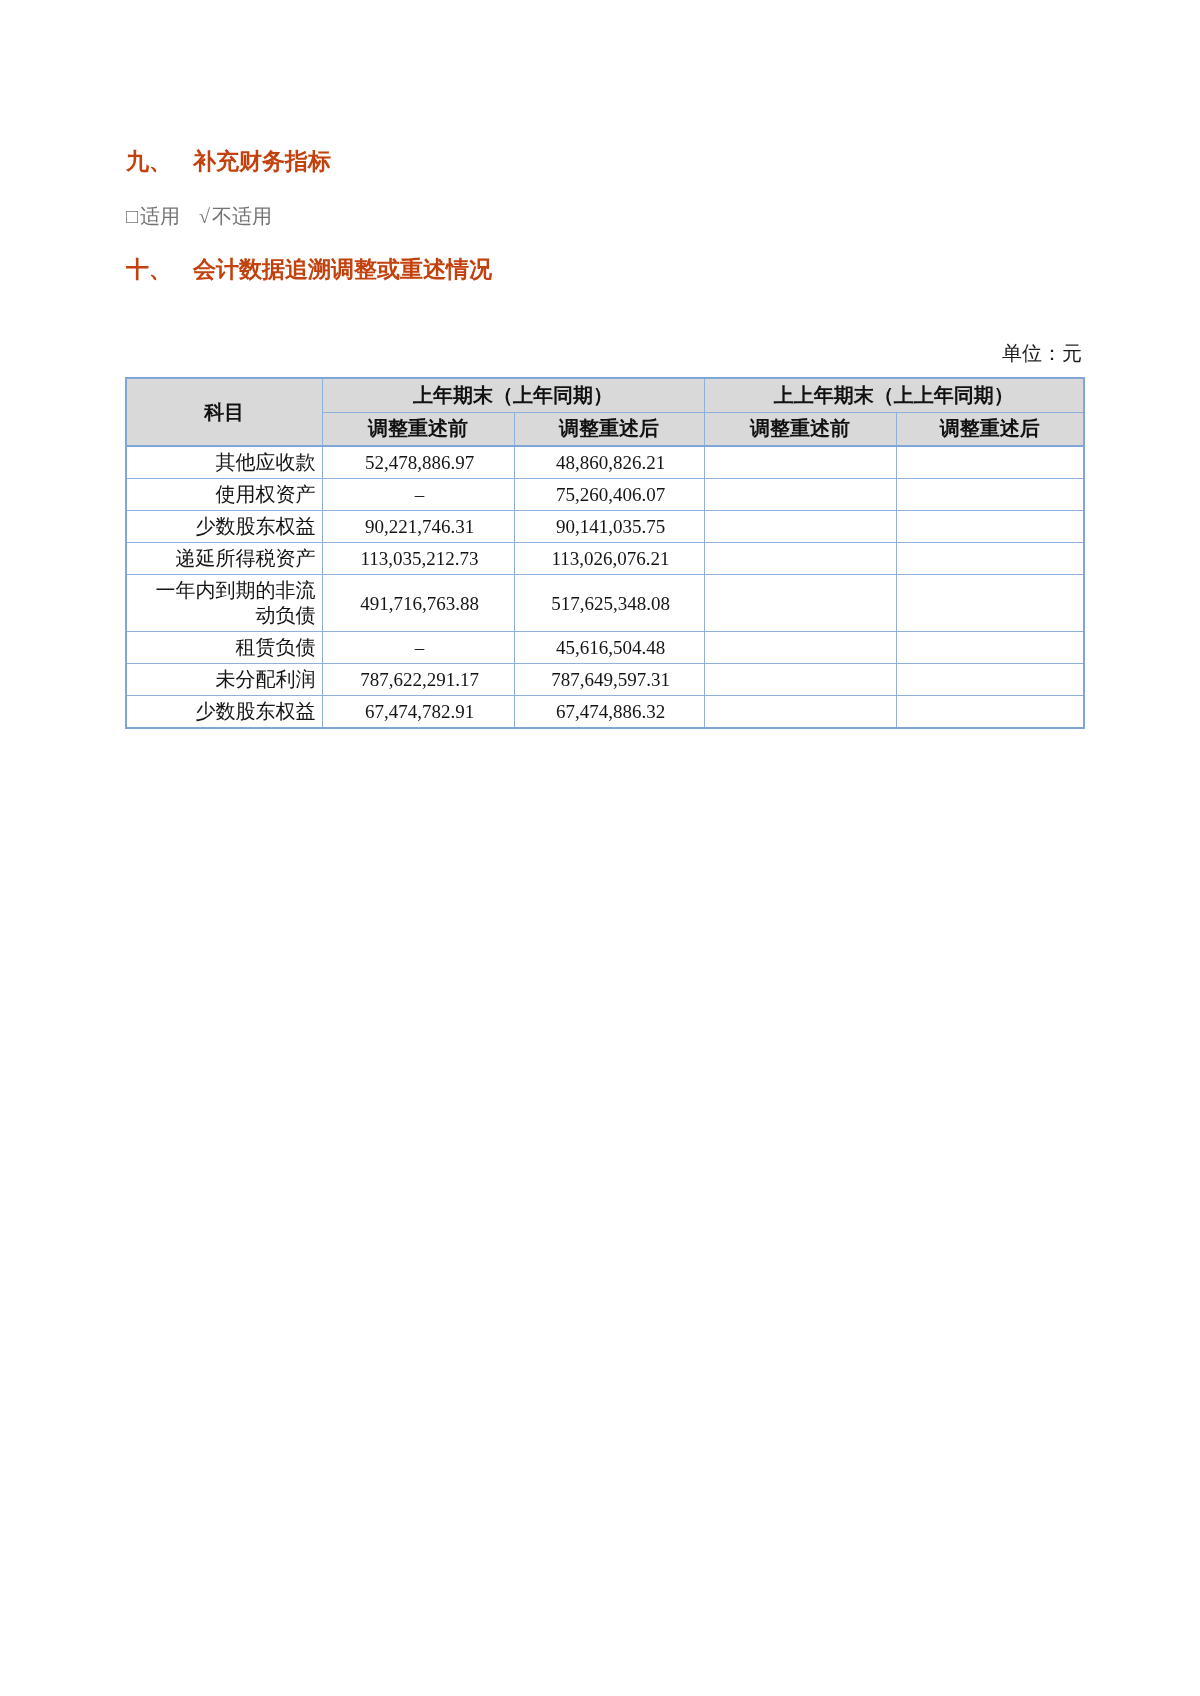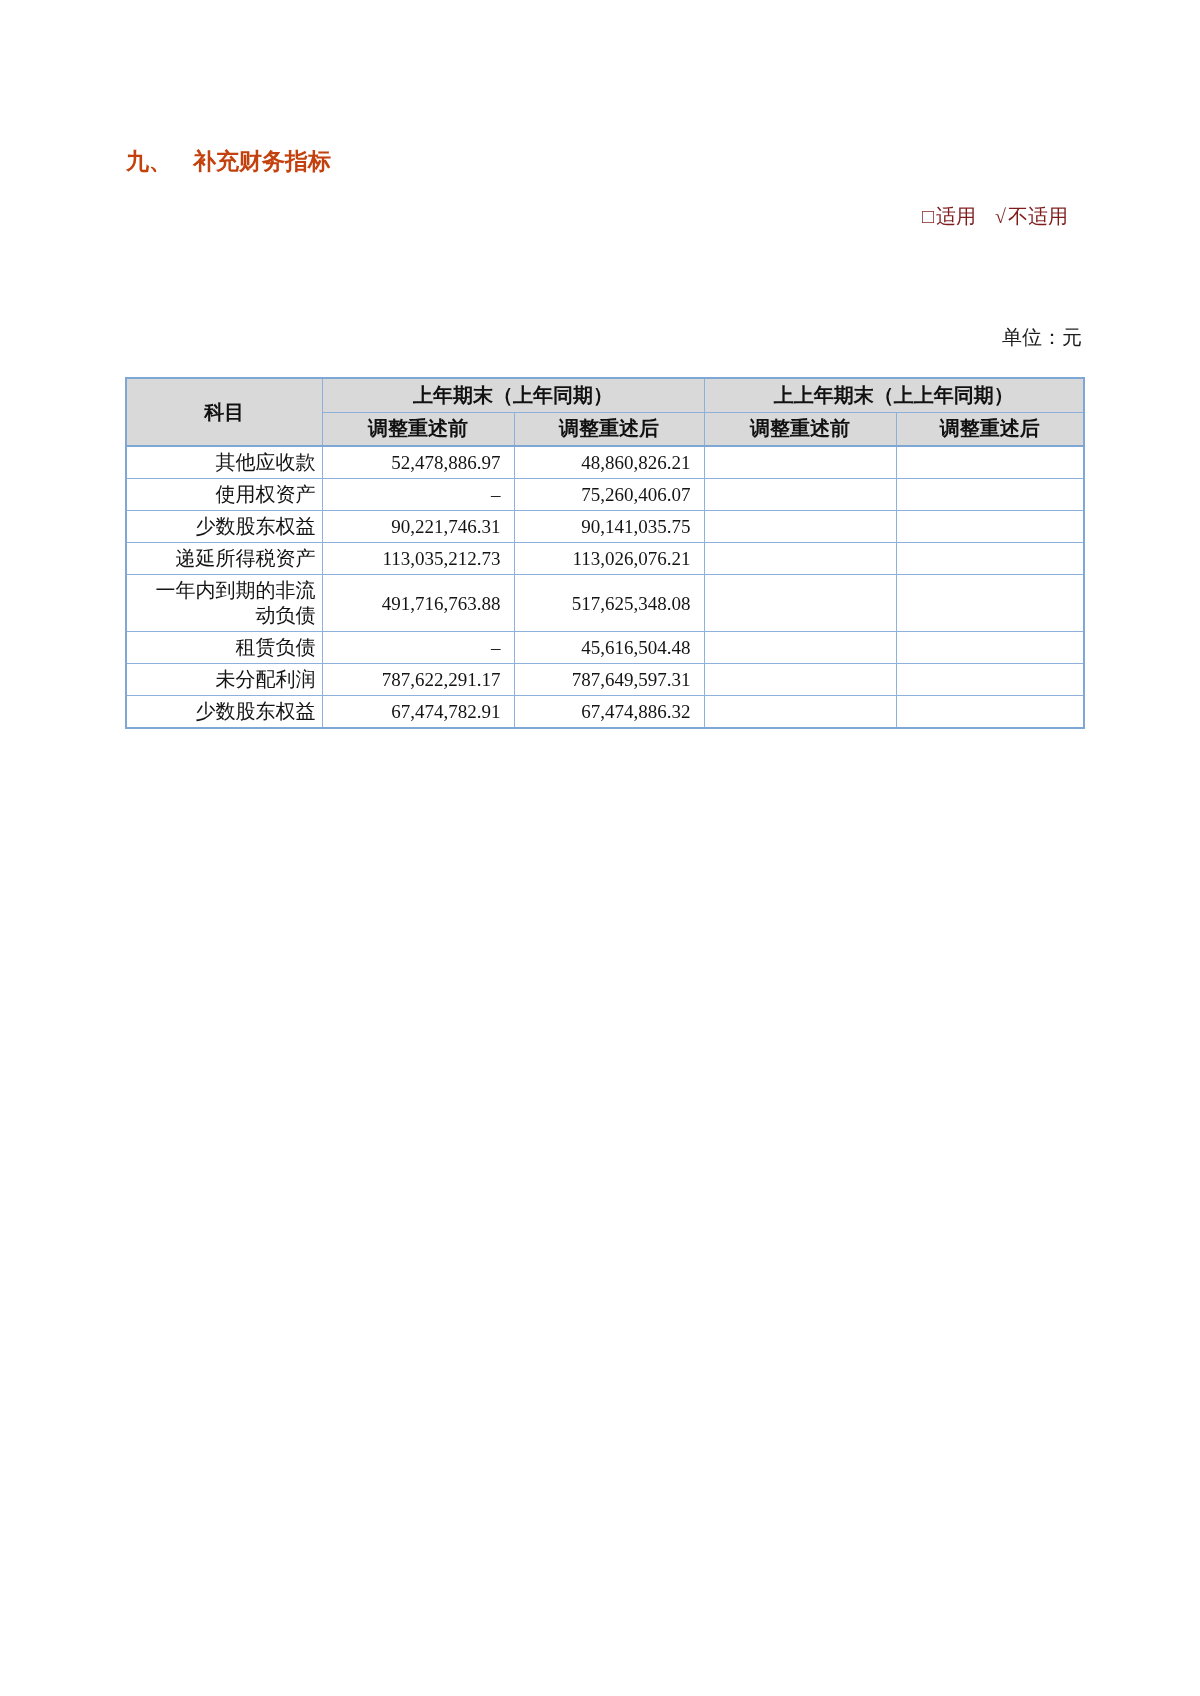"□适用 √不适用" .optline { color: #7f1d1d -> #737373; text-align: right -> none }
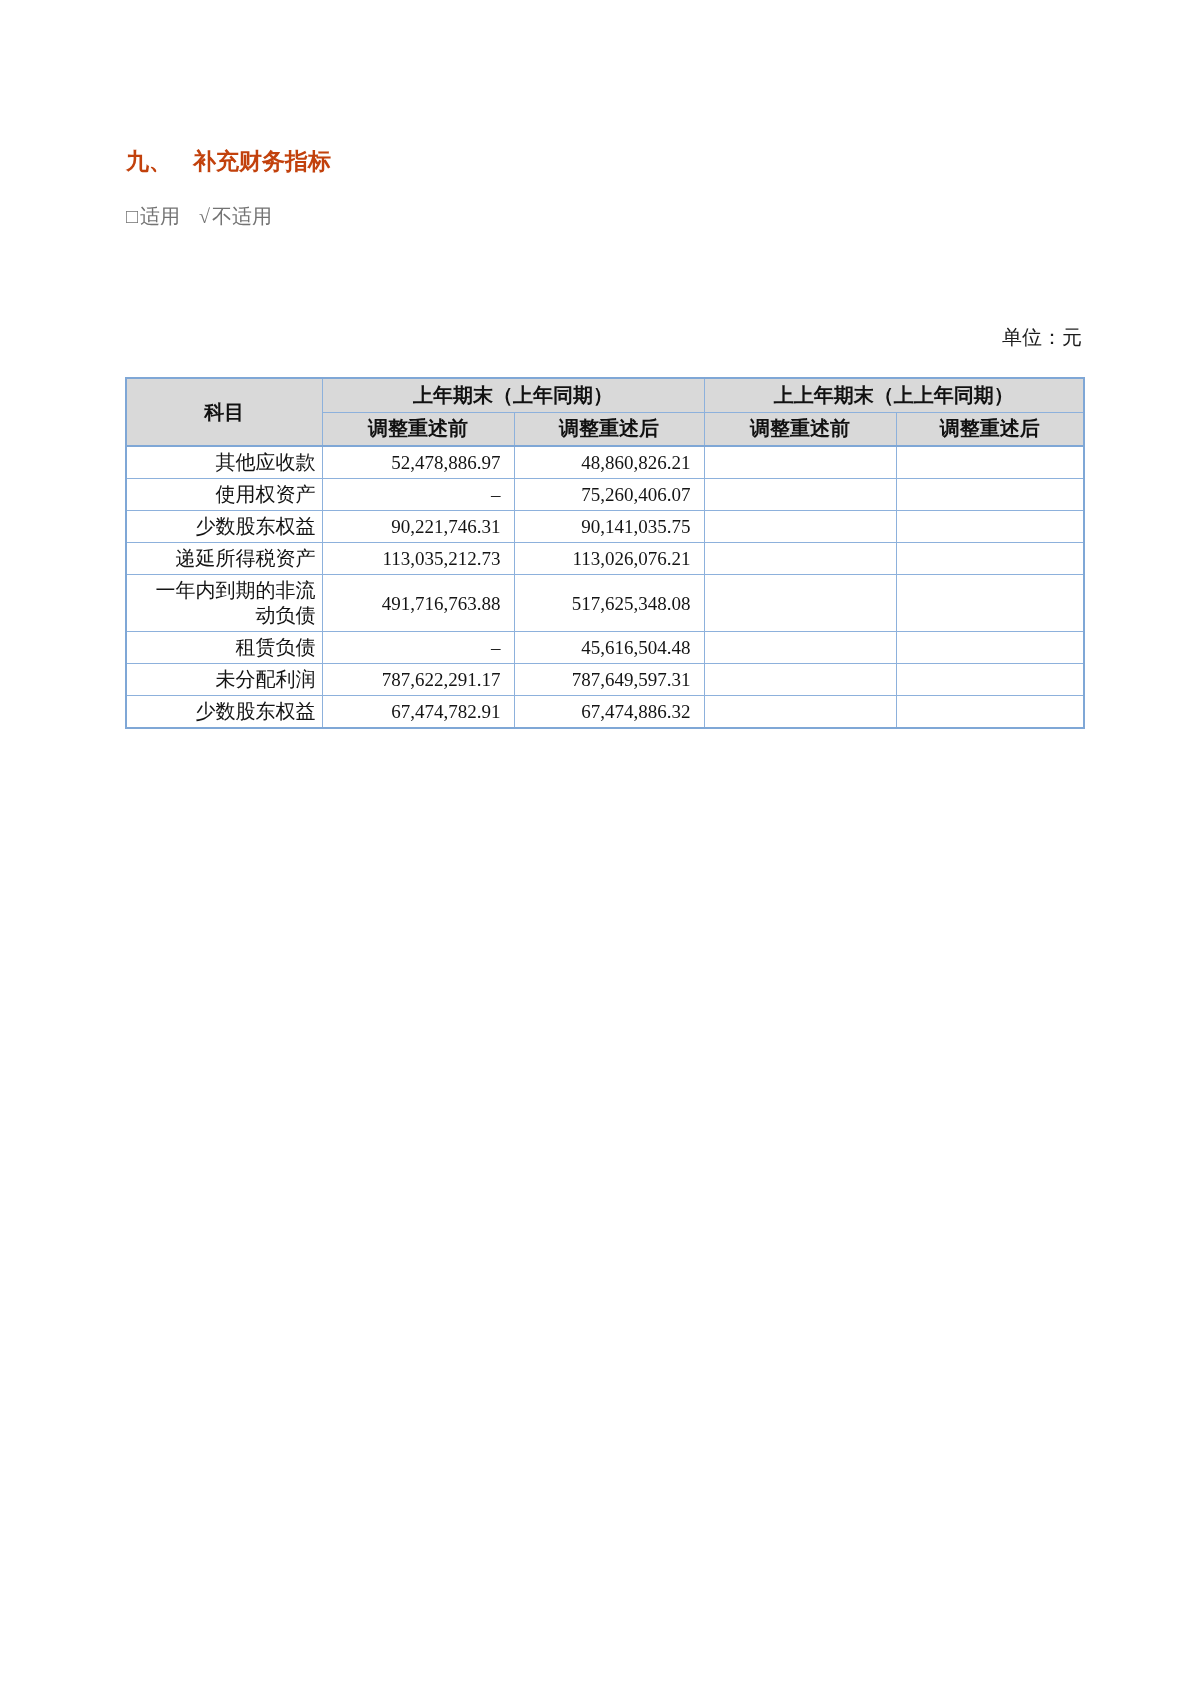"十、 会计数据追溯调整或重述情况" div.heading { html: none -> <div> <span>十、</span><span>会计数据追溯调整或重述情况</span> </div> }
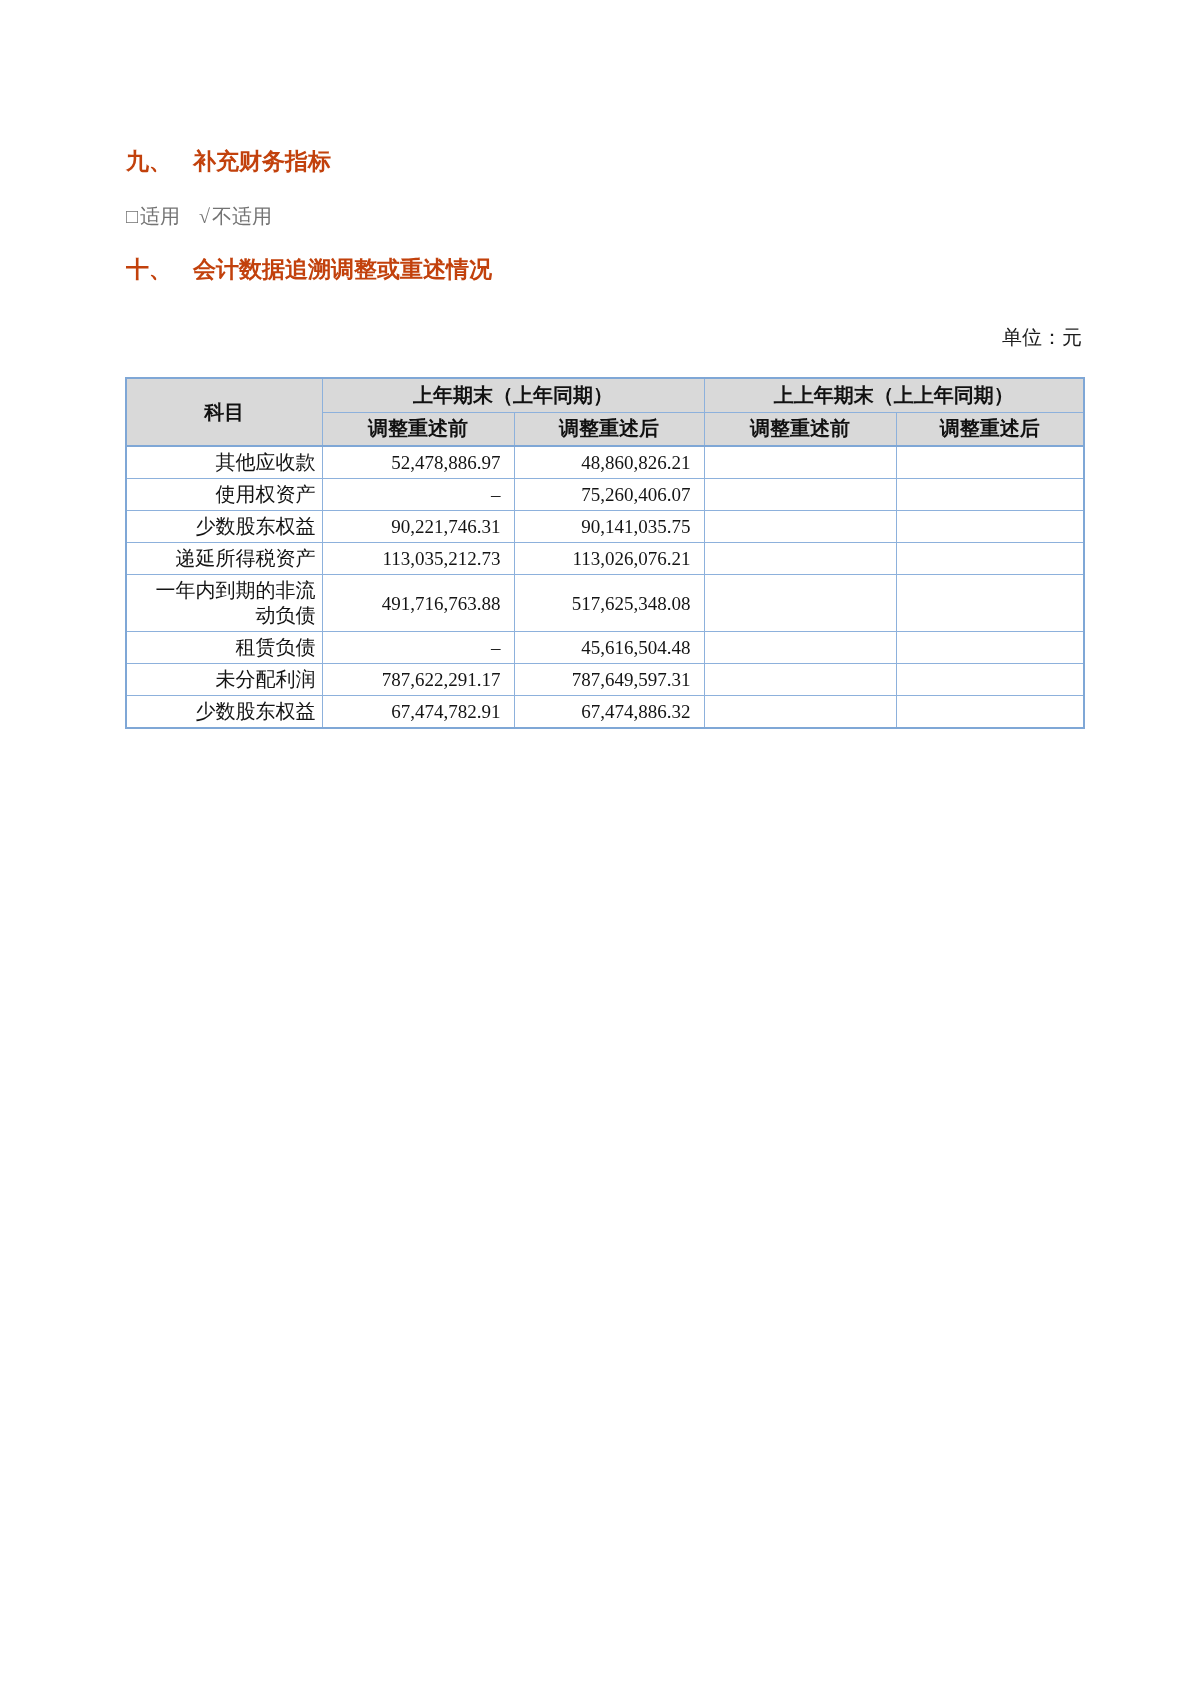"单位：元" .unit-line { top: 324px -> 340px }
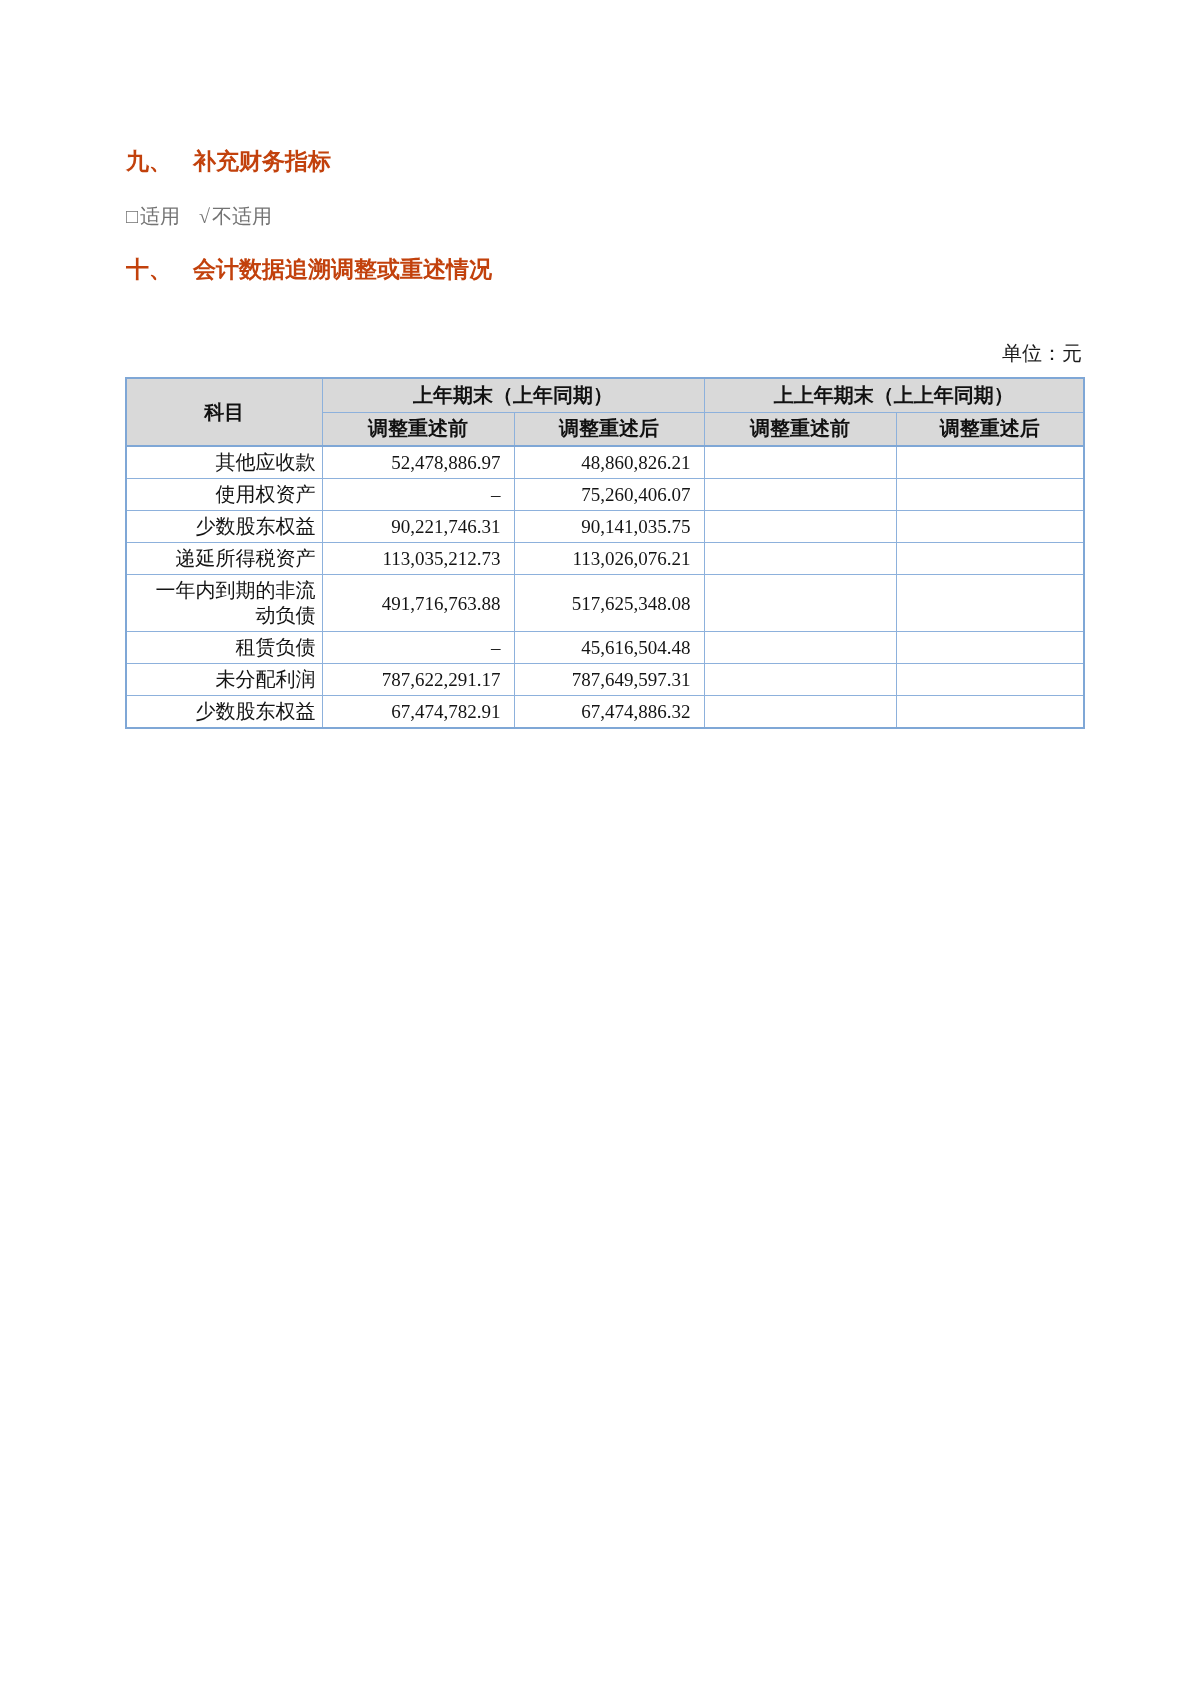"52,478,886.97" table.restate td.num { text-align: right -> center }
